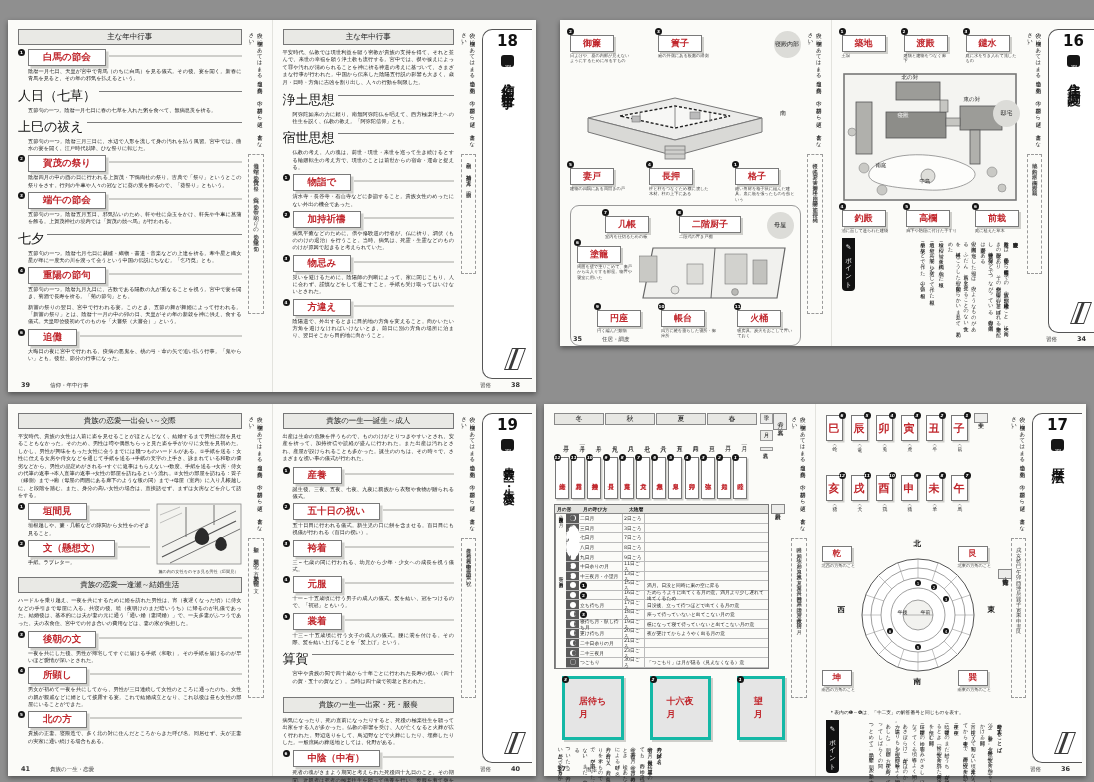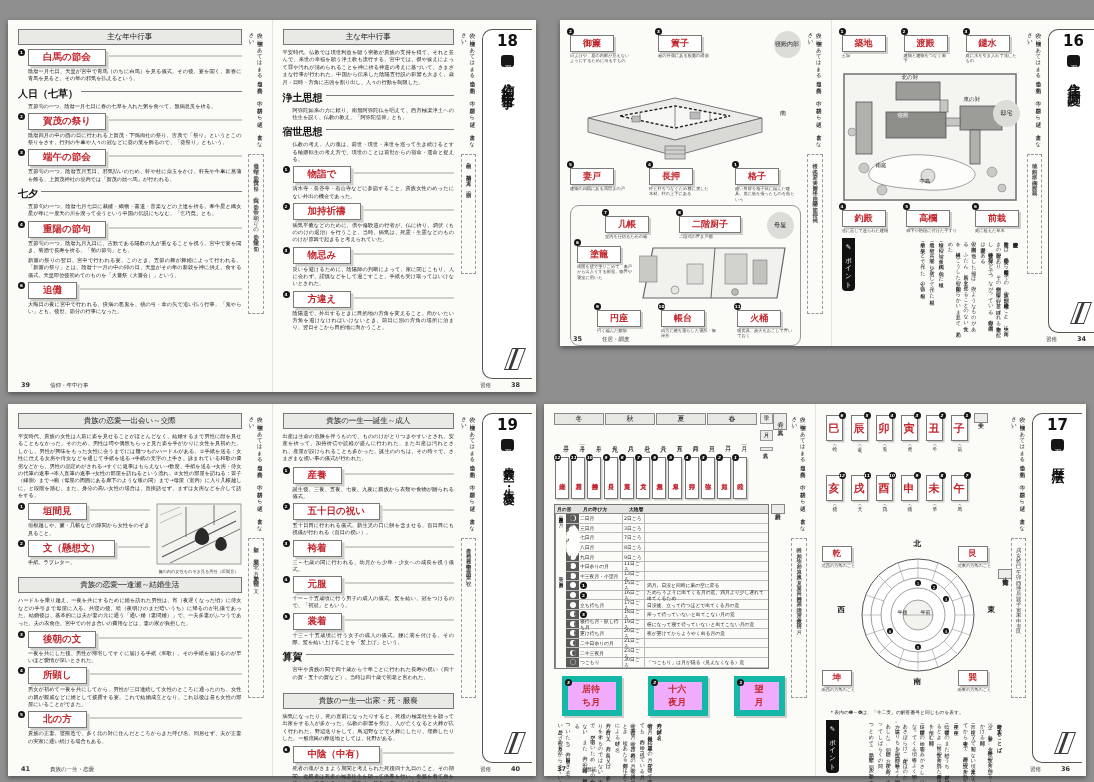"人日（七草）" .entry.plain .e-title { font-size: 10px -> 13px; font-weight: bold -> normal }
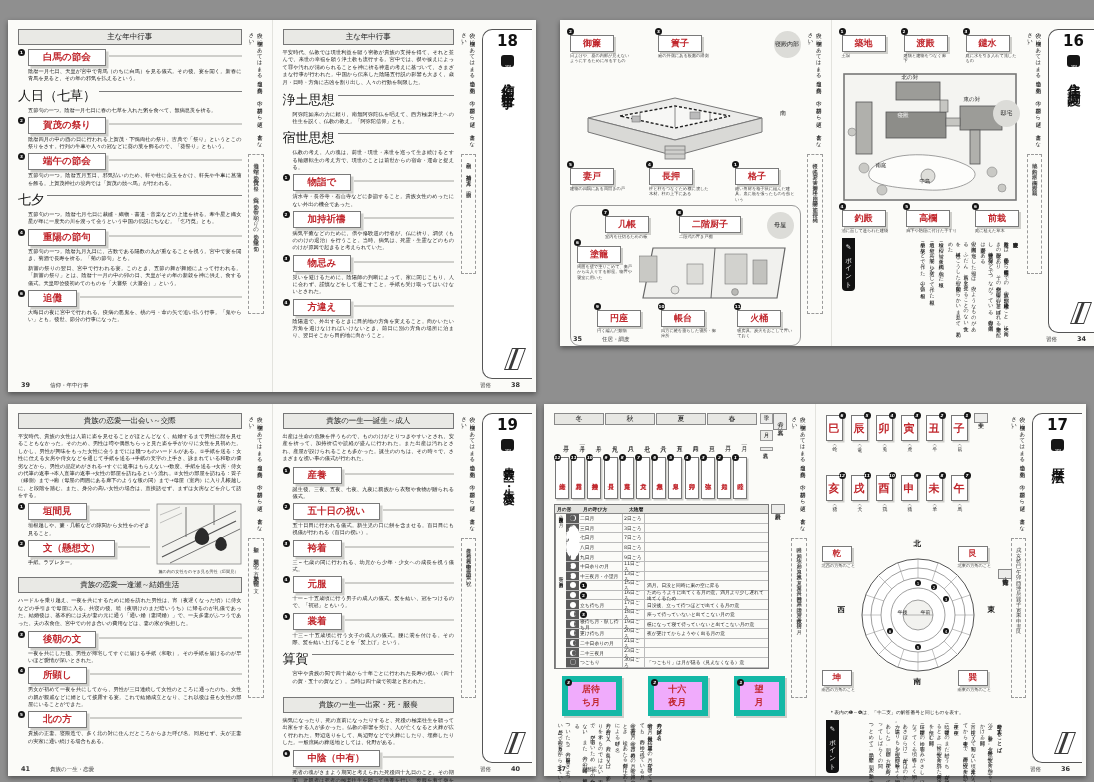"上巳の祓え" div.entry { html: none -> <div> <div> <span>上巳の祓え</span> <span></span> </div> <p>五節句の一つ。陰暦三月三日に、水辺で人形を流して身の汚れを払う風習。宮中では、曲水の宴を開く。江戸時代以降、ひな祭りに転じた。</p> </div> }
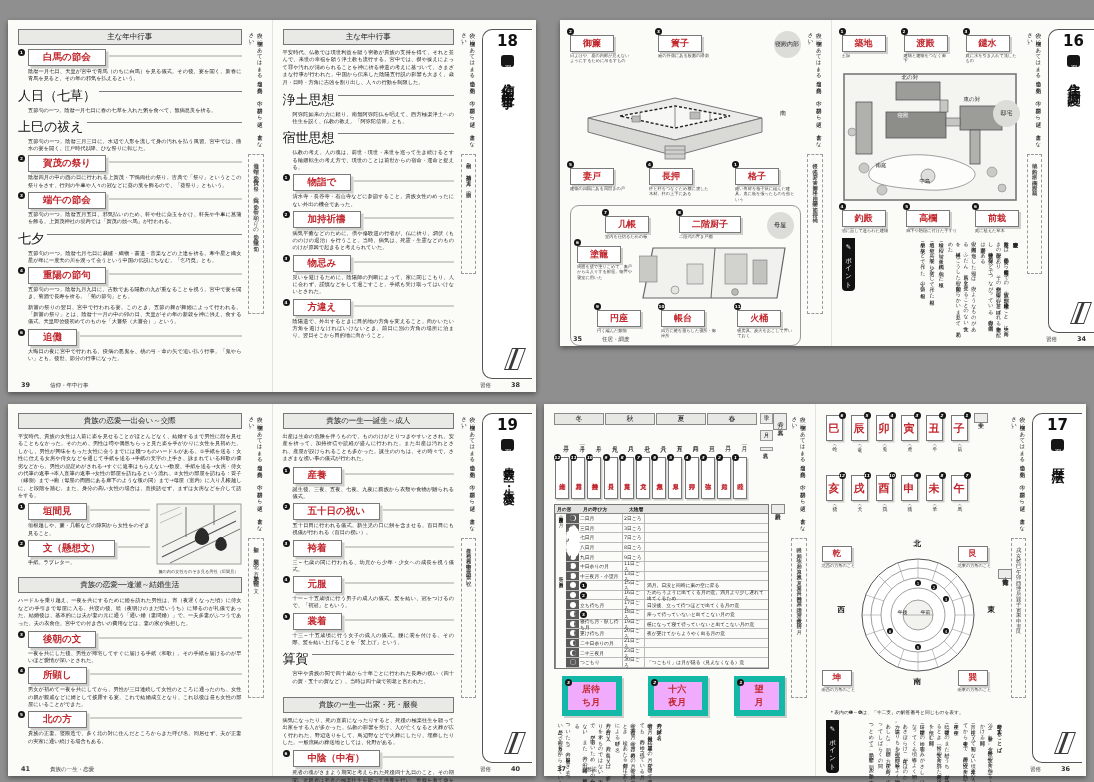"居待ち月" .ansbox { background: #f0abfc -> #e5e5e5; border: 6px solid #14b8a6 -> 3px solid #14b8a6; padding: 1px 14px -> 16px 14px }
